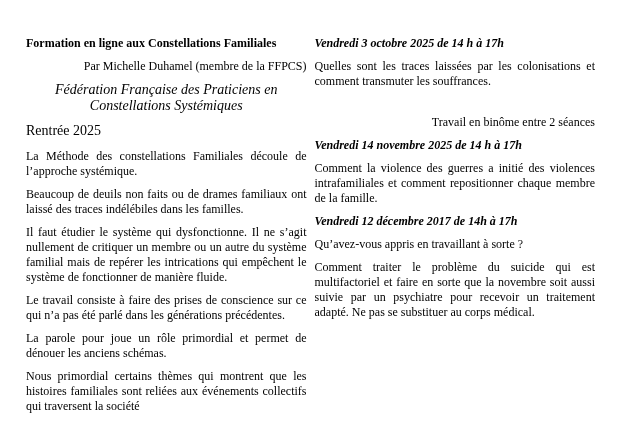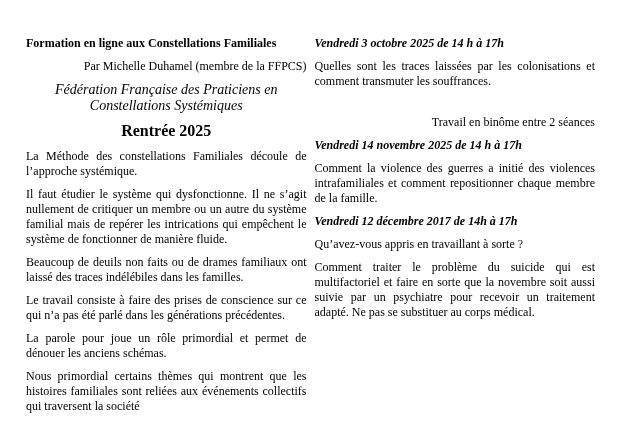"Rentrée 2025" .season { font-size: 16px -> 14px; font-weight: bold -> normal; text-align: center -> left }
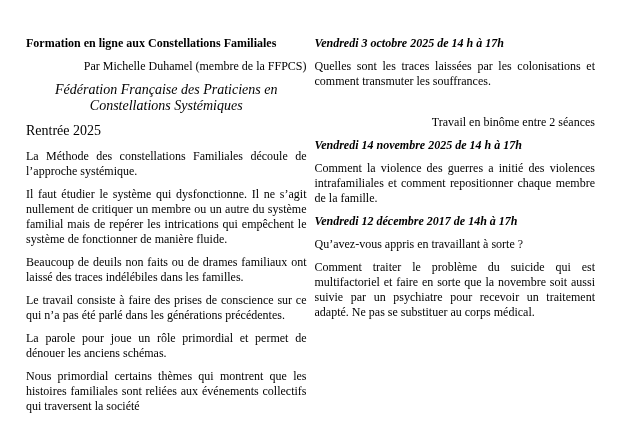"Il faut étudier le système" p.body-p { order: before "Beaucoup de deuils non faits" -> after "Beaucoup de deuils non faits" }
